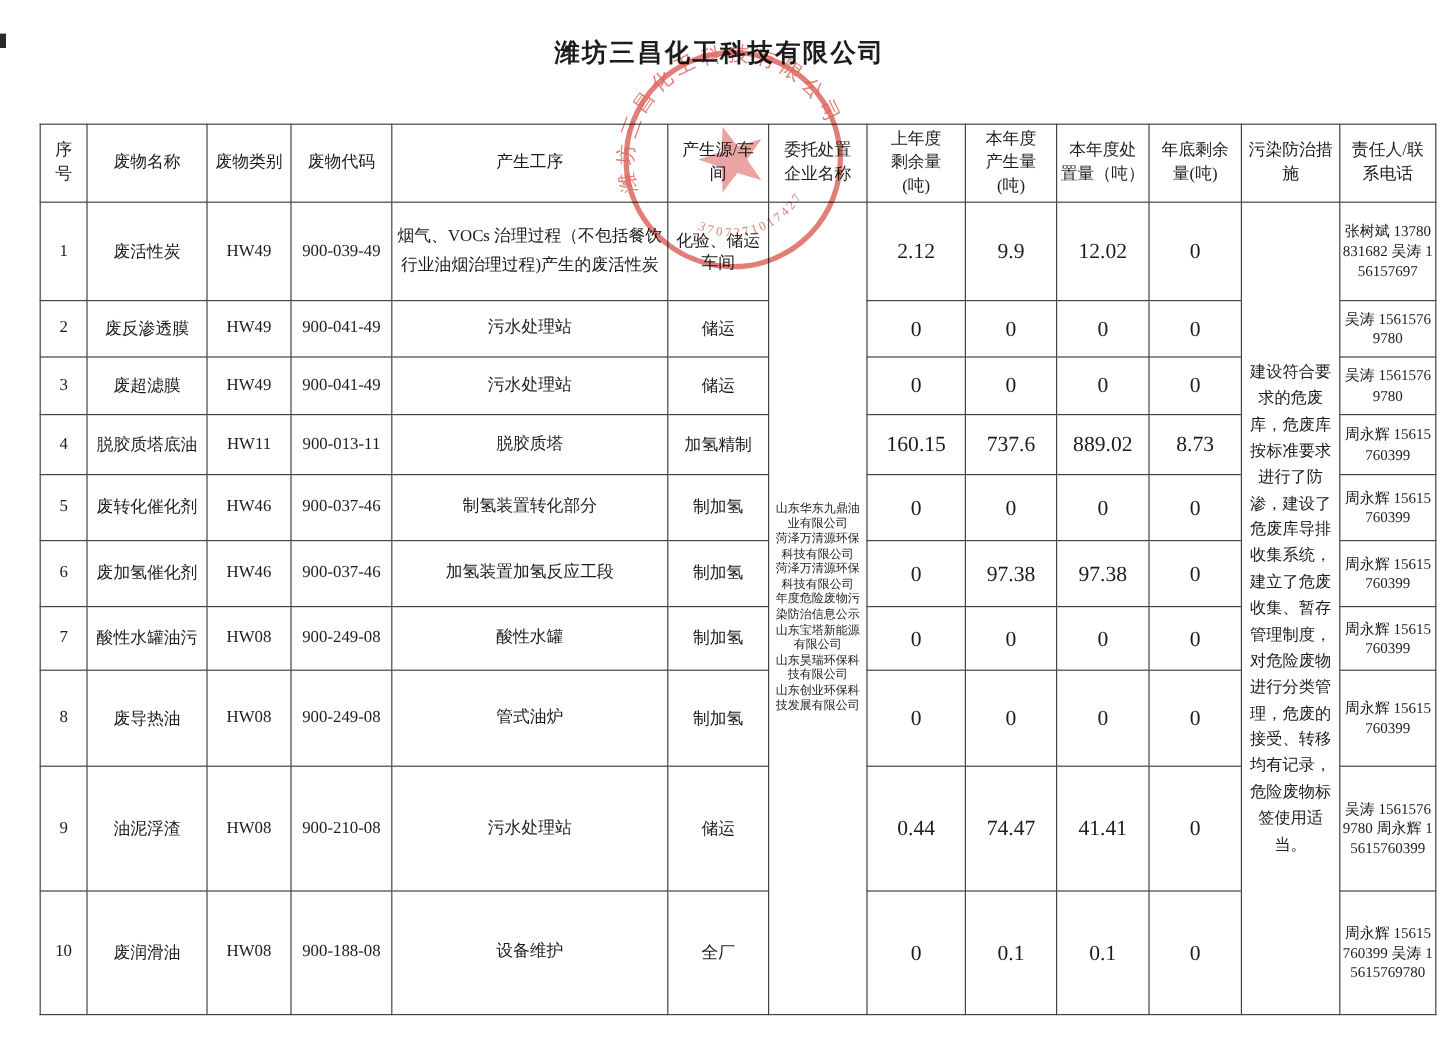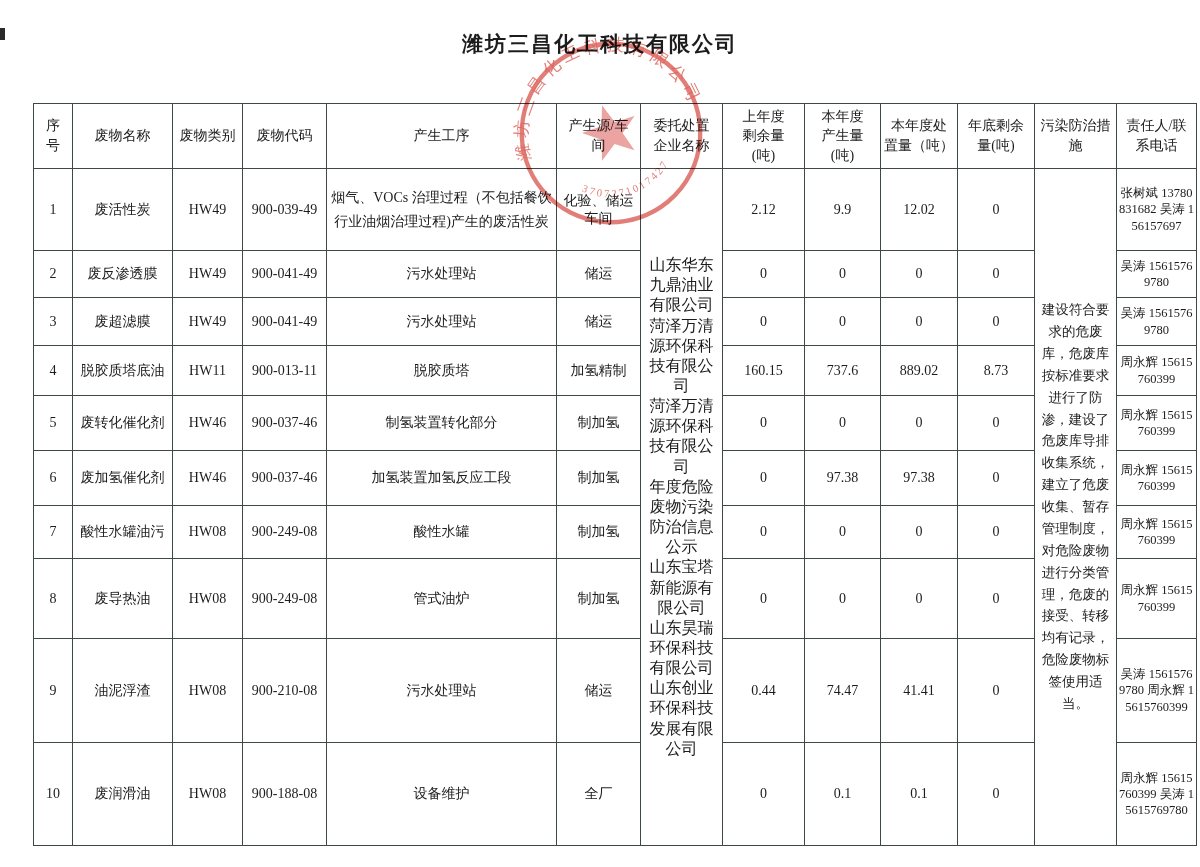"2.12" td.num { font-size: 14px -> 18px }
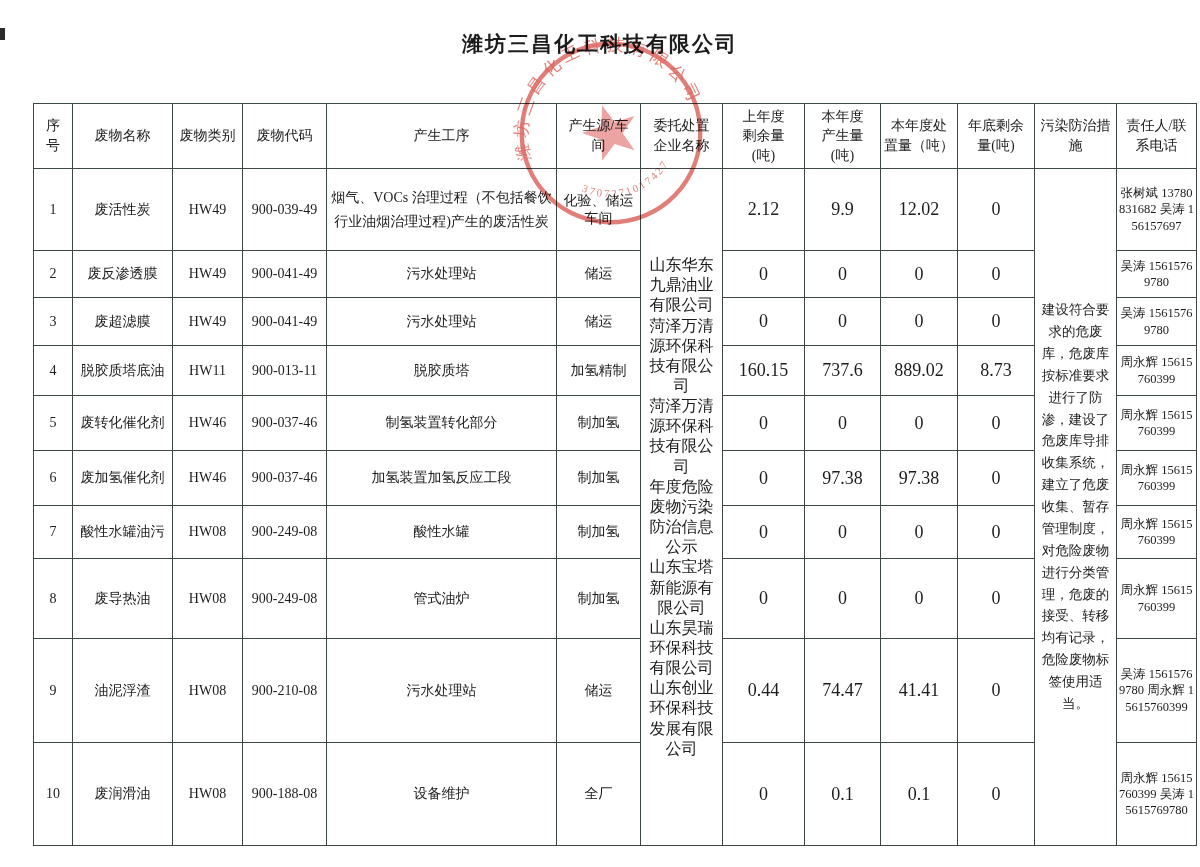"山东华东九鼎油业有限公司" td.companies { font-size: 16px -> 10px }
